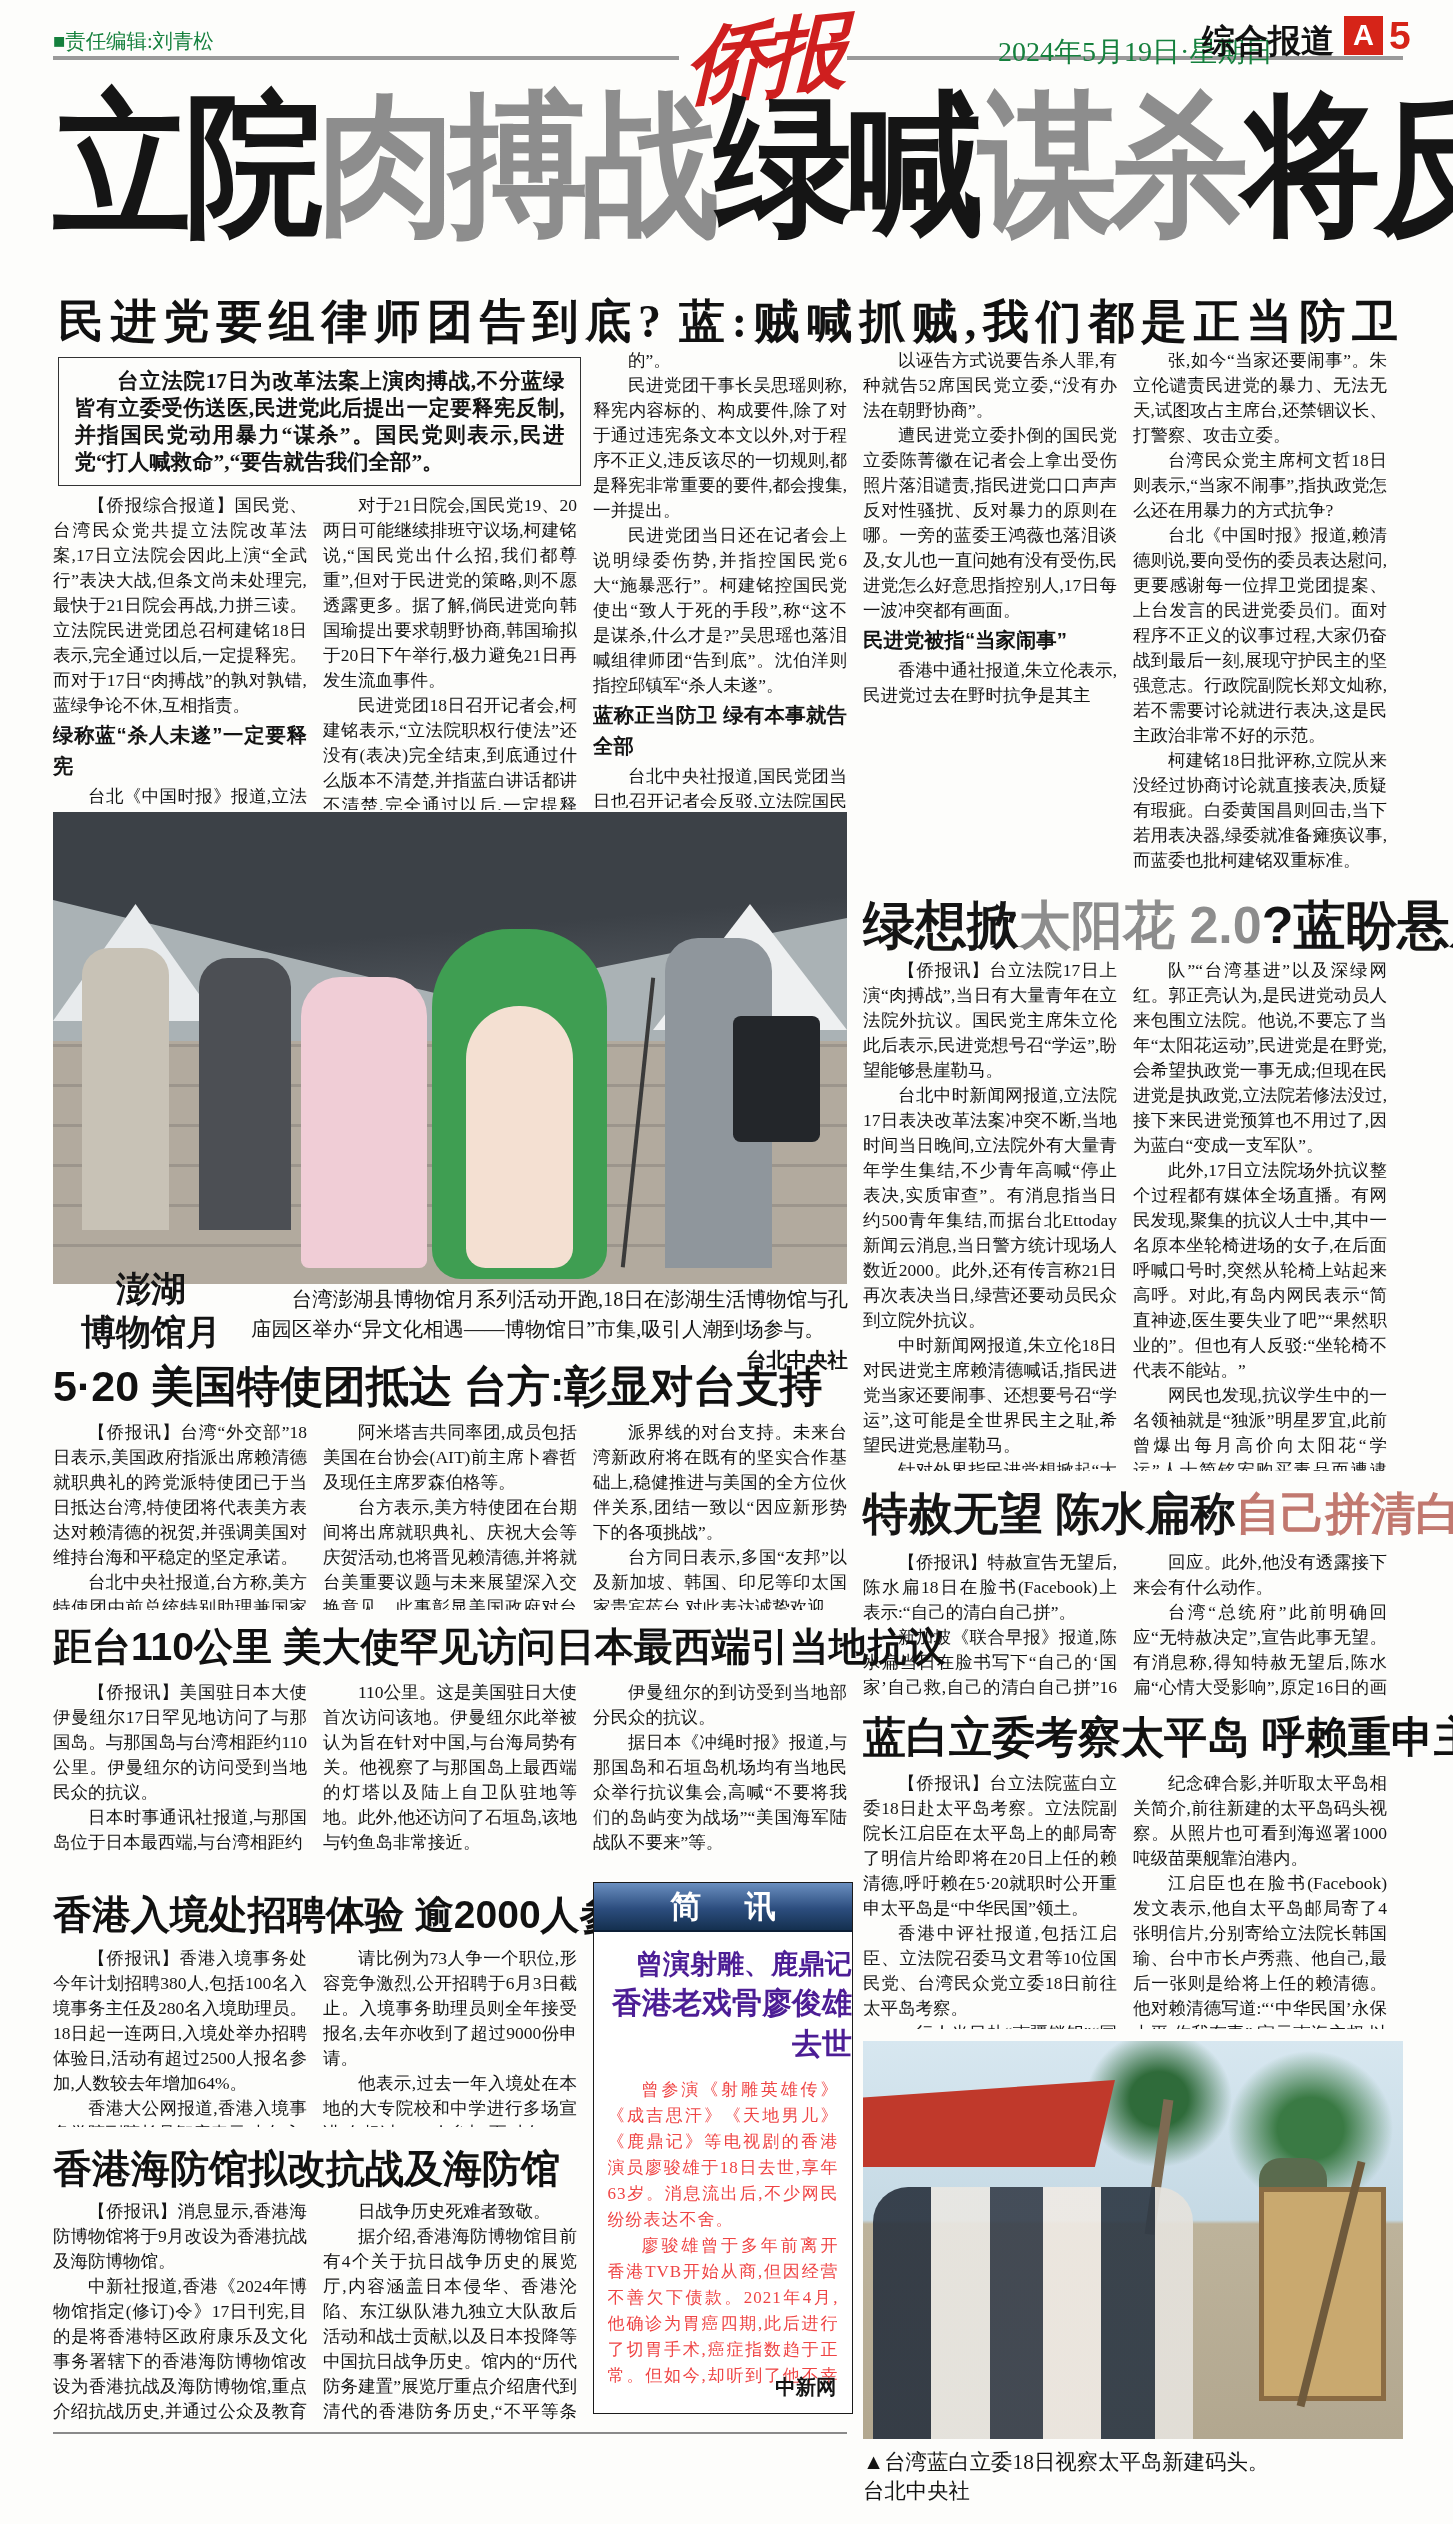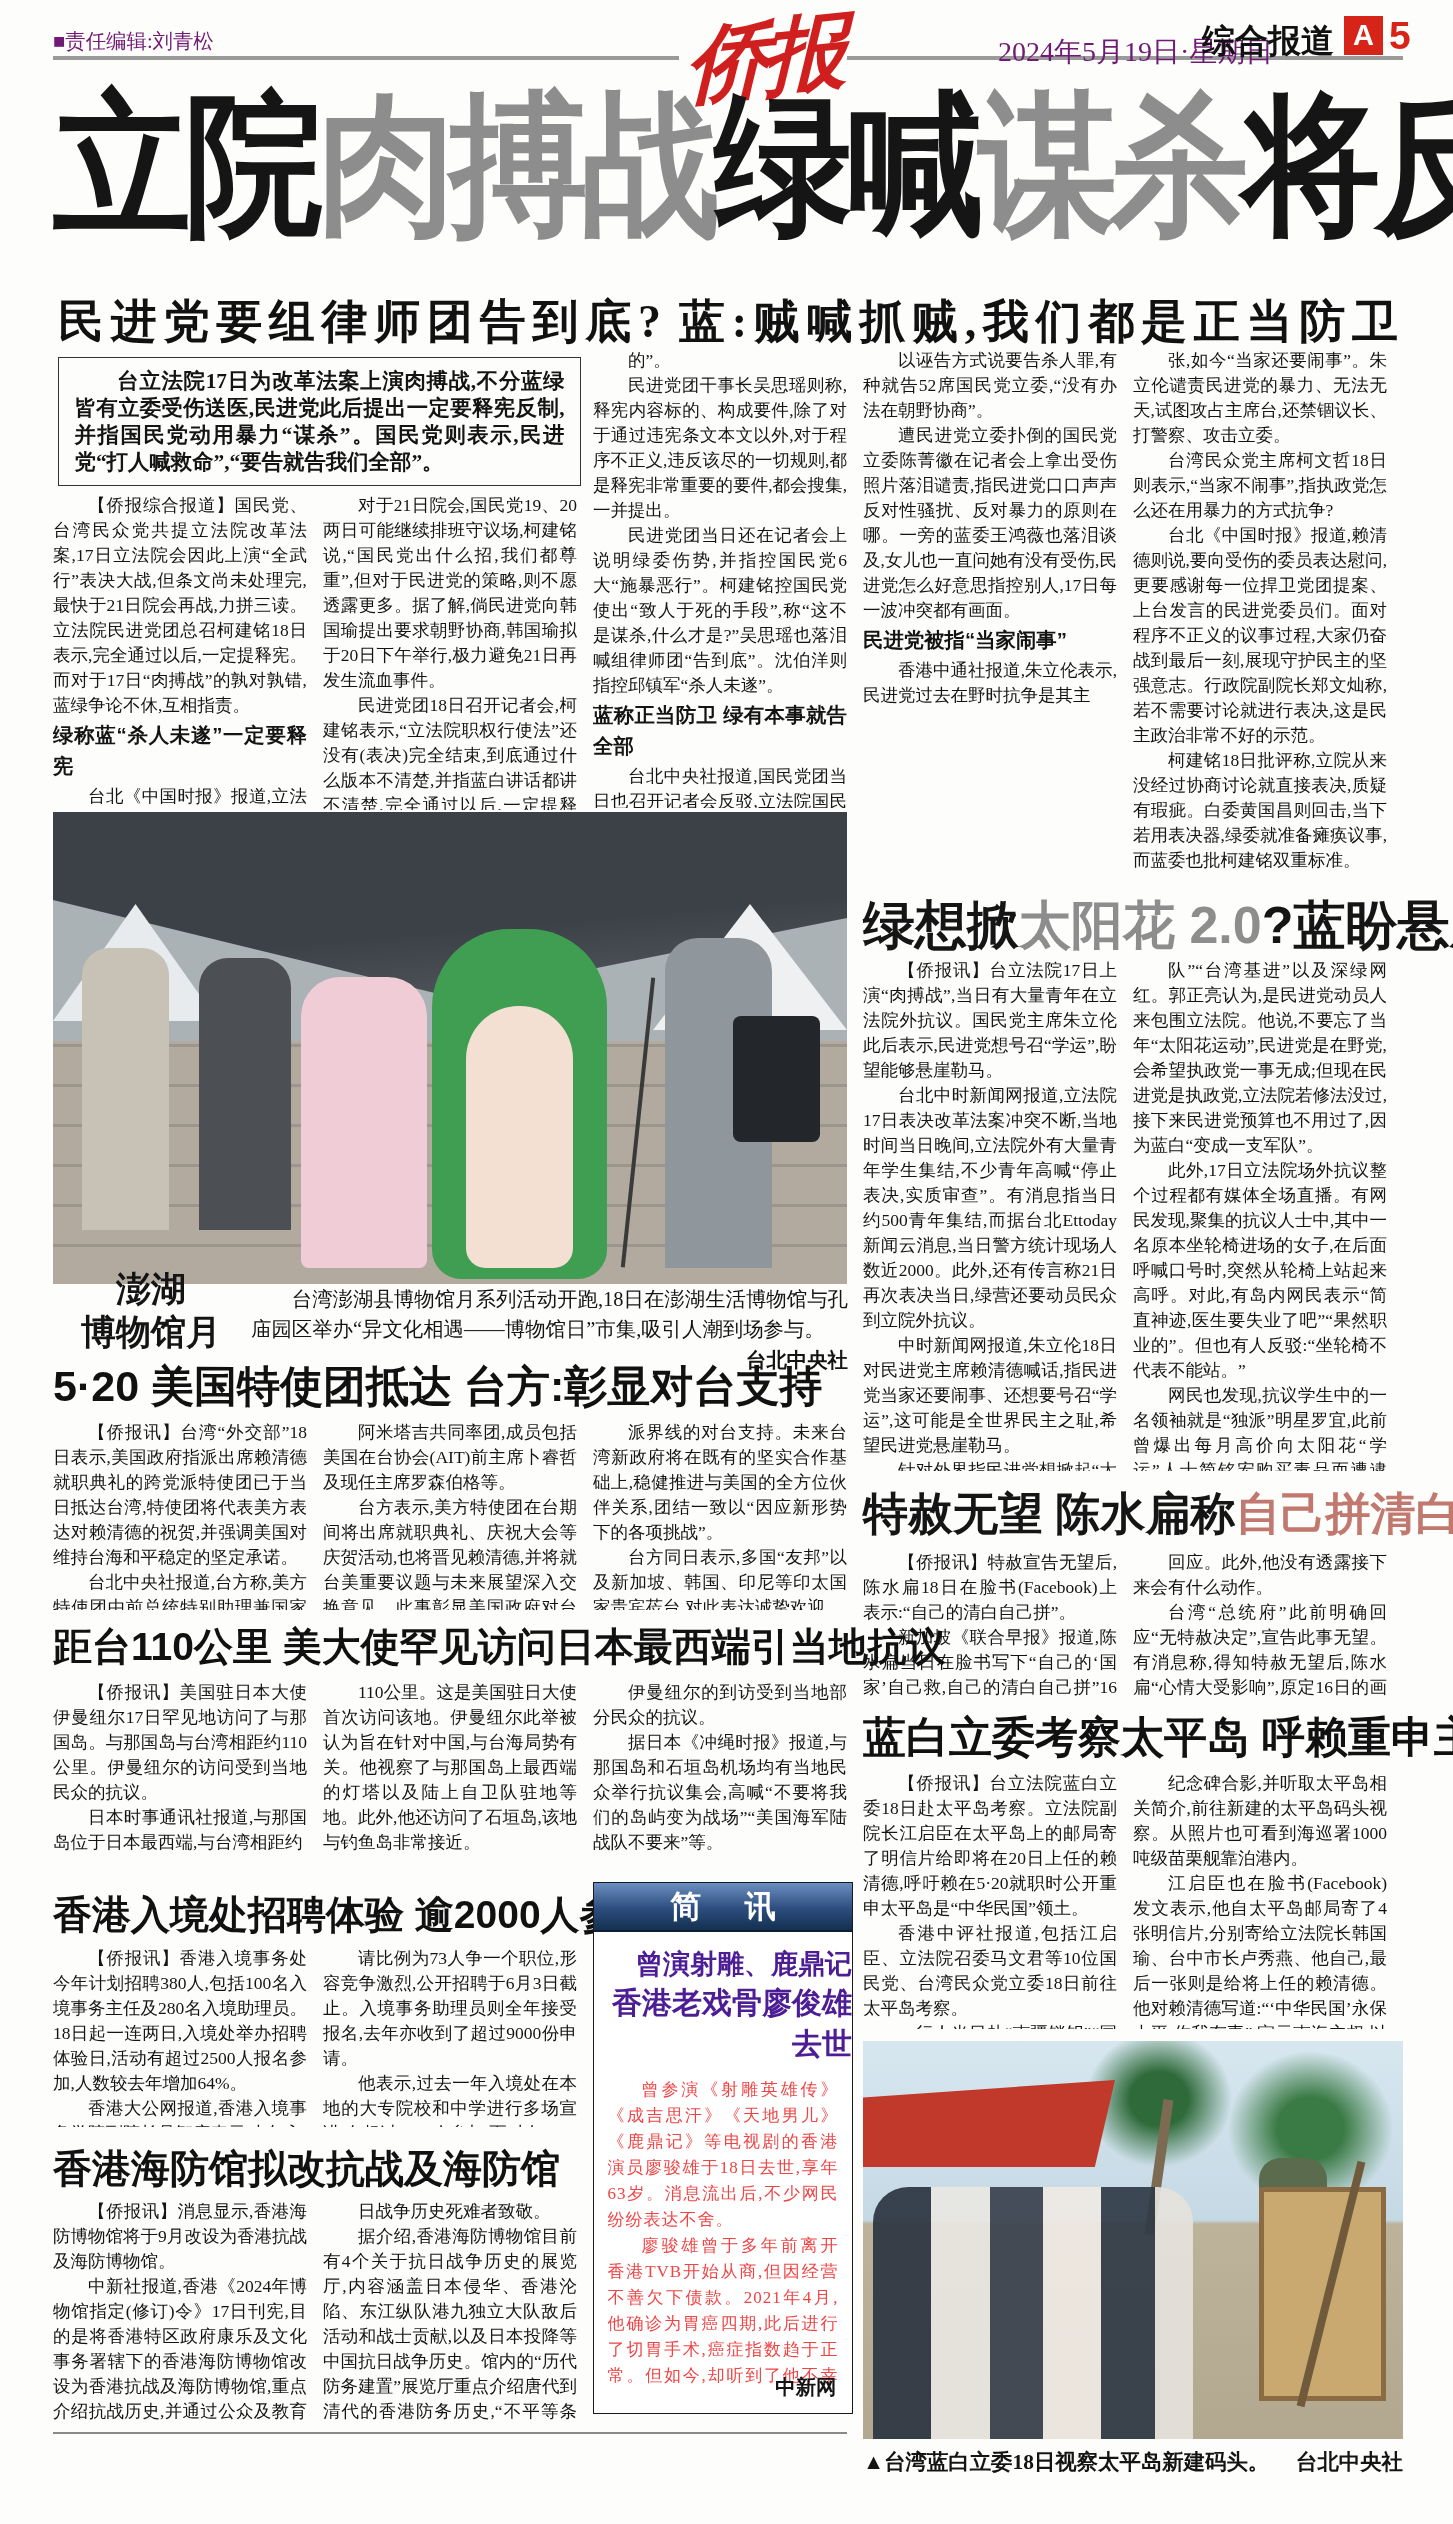"■责任编辑:刘青松" .hdr-small { color: #701a75 -> #15803d }
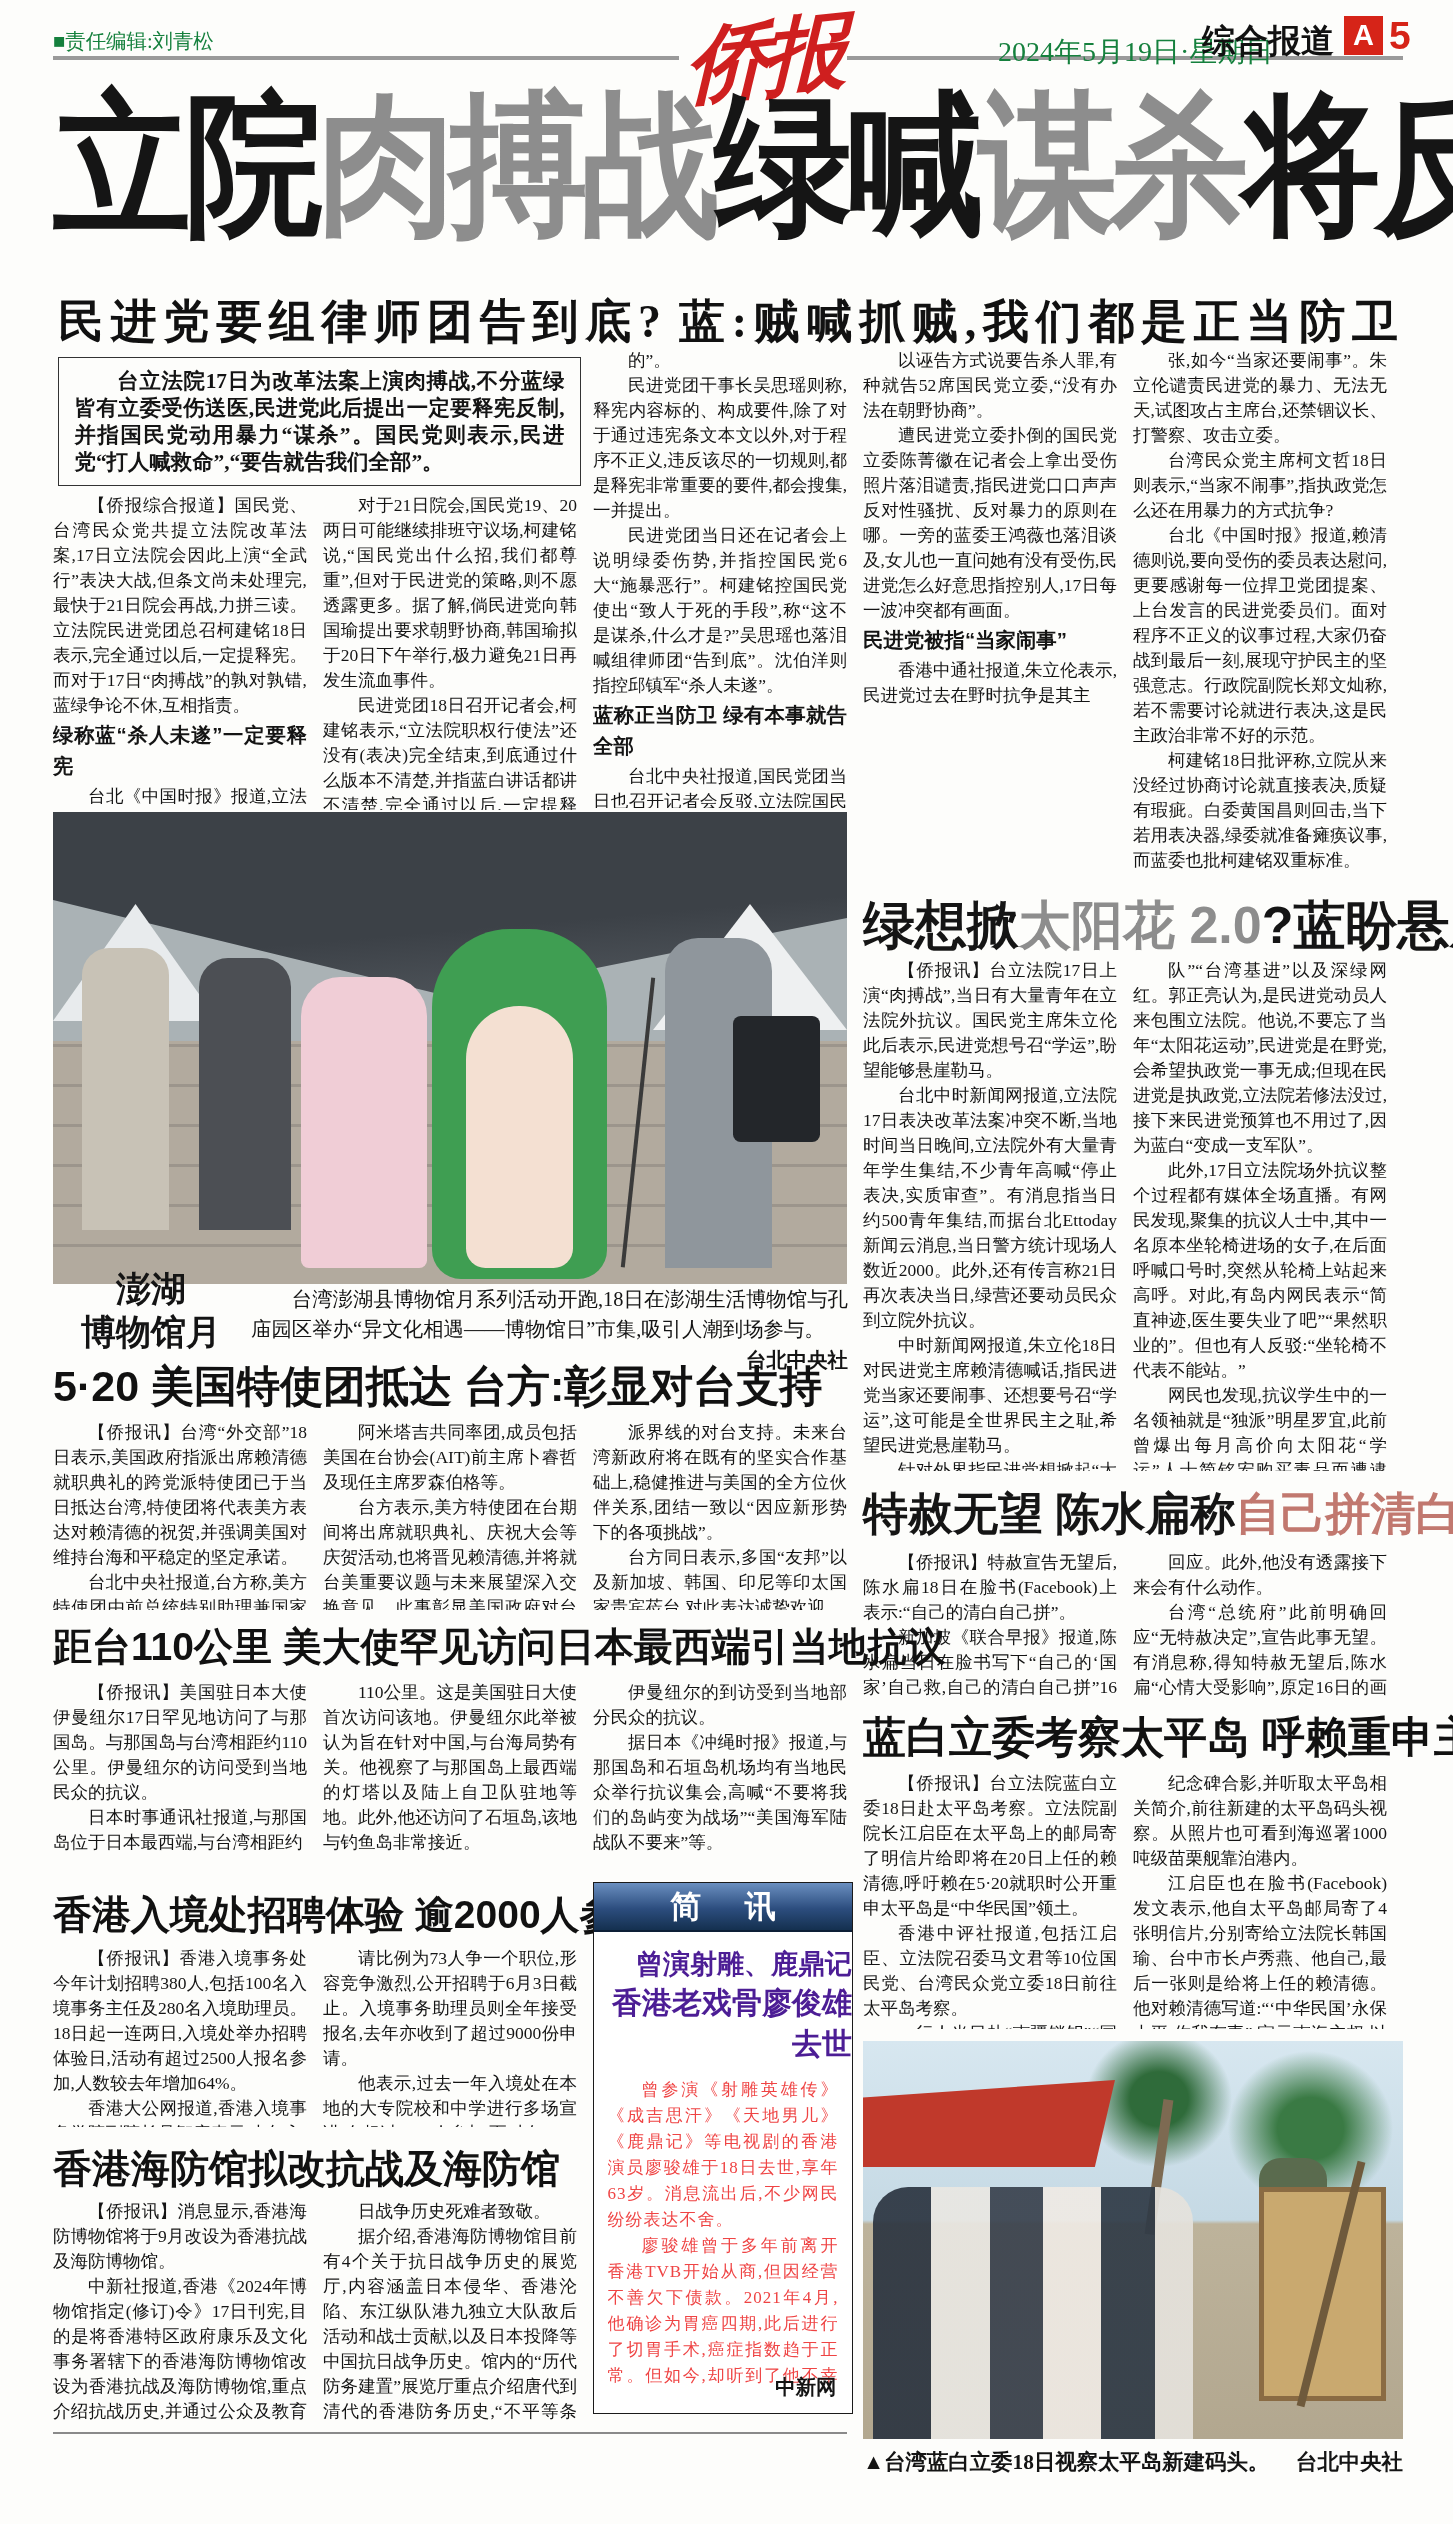"▲台湾蓝白立委18日视察太平岛新建码头。" div.abs { flex-direction: none -> column; font-weight: bold -> normal }
